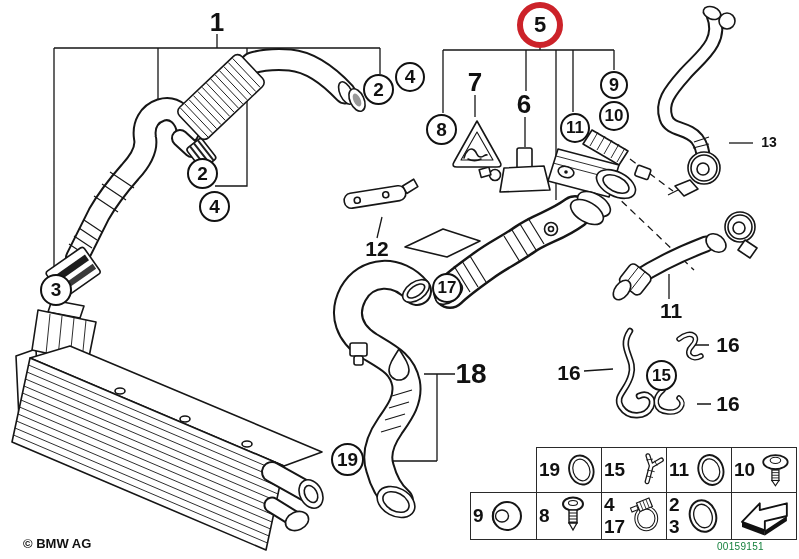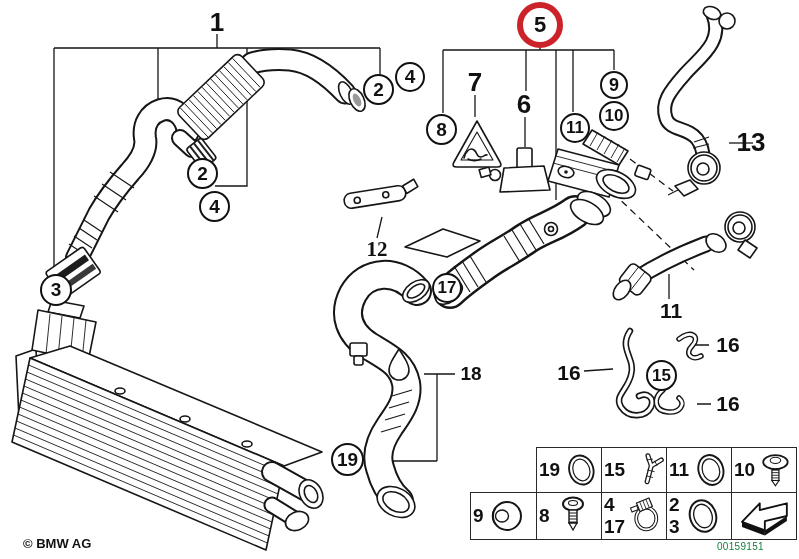"13" div.plain-label { font-size: 26px -> 14px; left: 751px -> 769px }
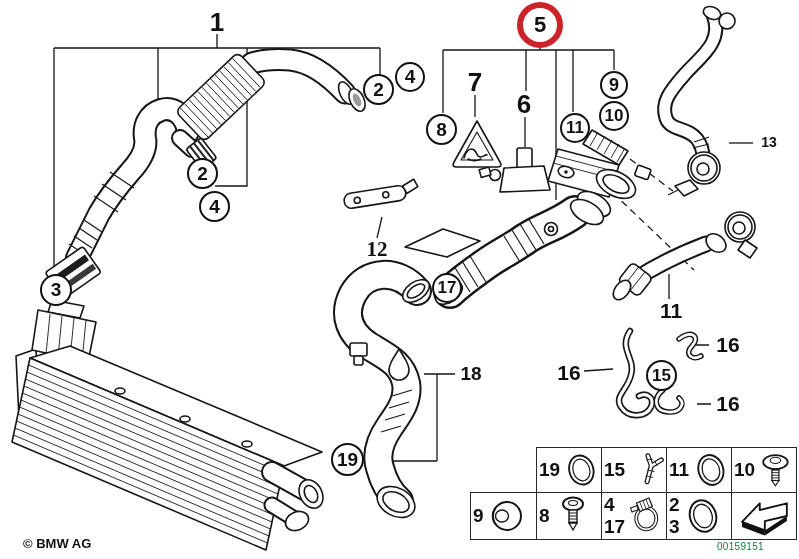"12" div.plain-label { font-family: Liberation Serif, serif -> none }
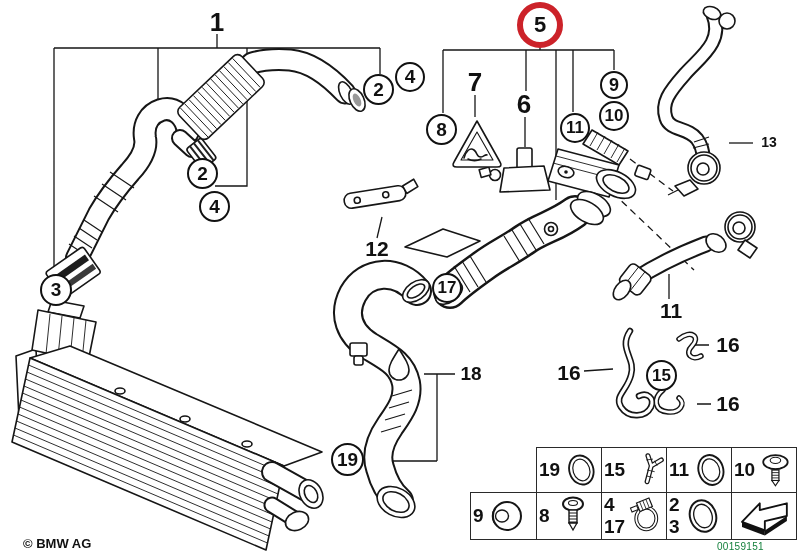"18" div.plain-label { font-size: 19px -> 28px }
